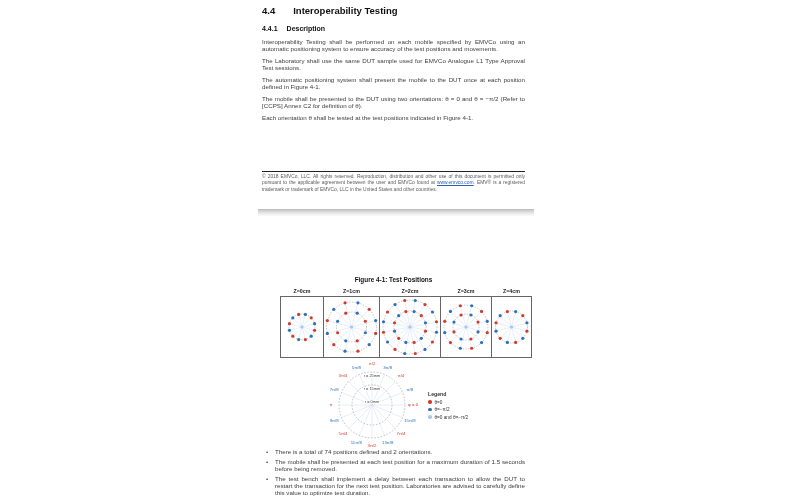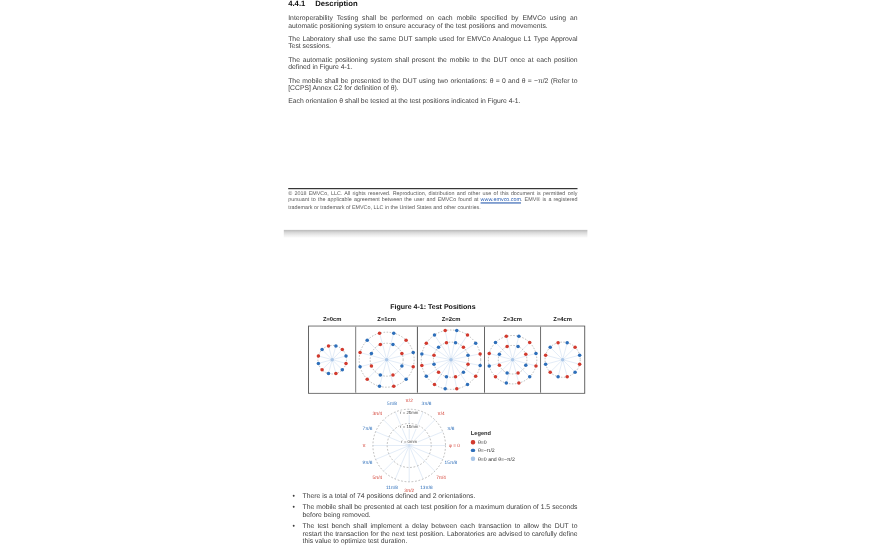"4.4" div.h1 { html: none -> <div> <span>4.4</span> <span>Interoperability Testing</span> </div> }
